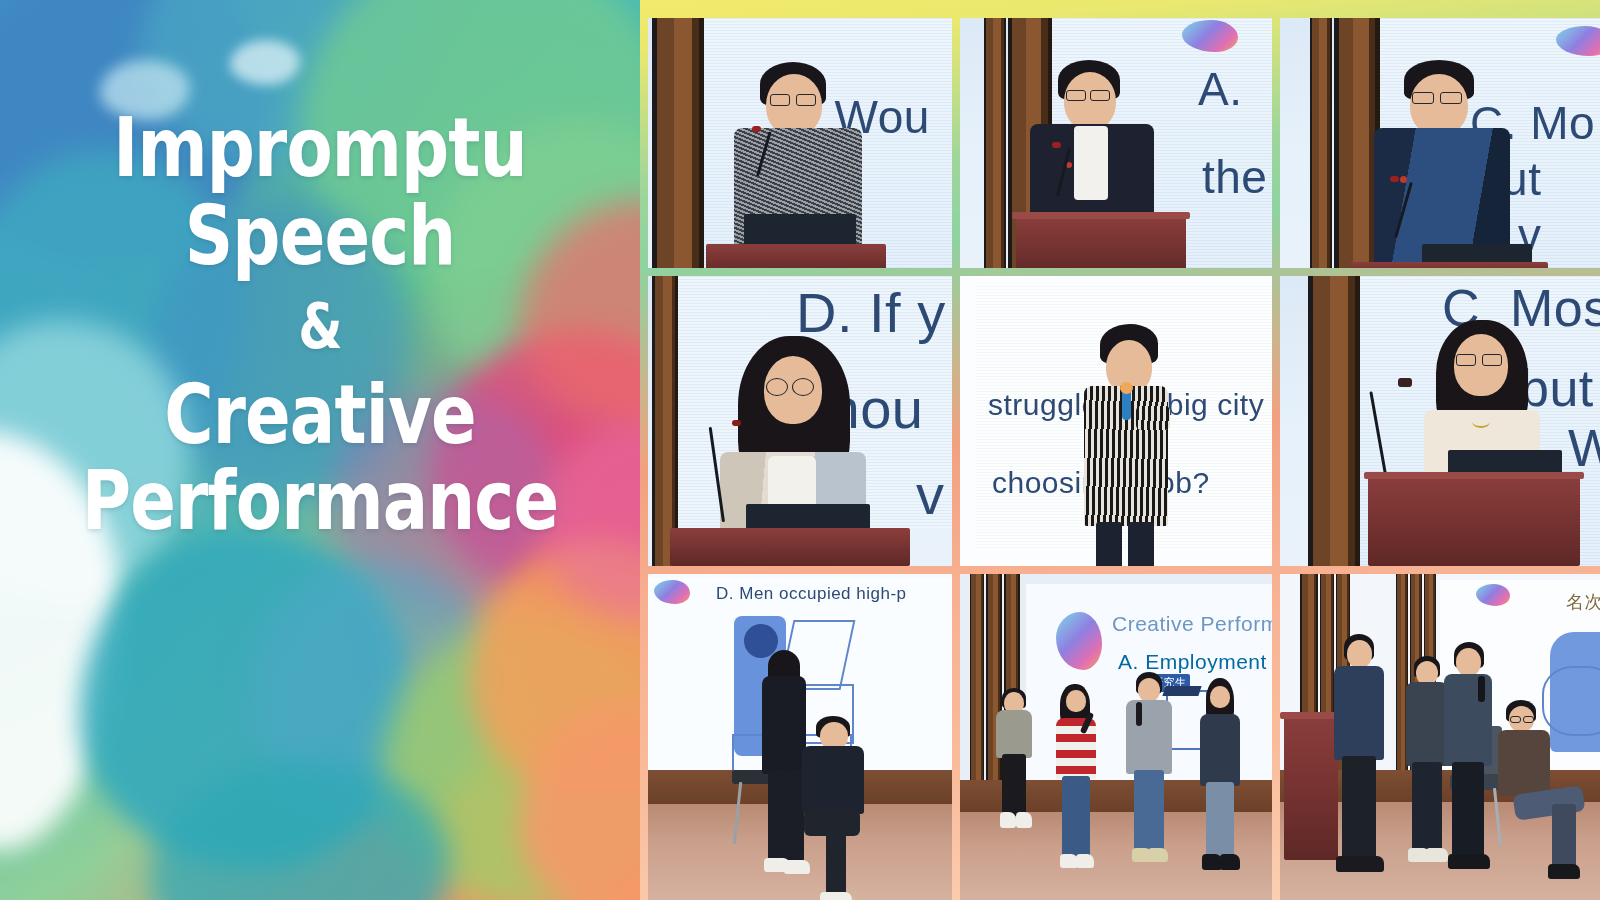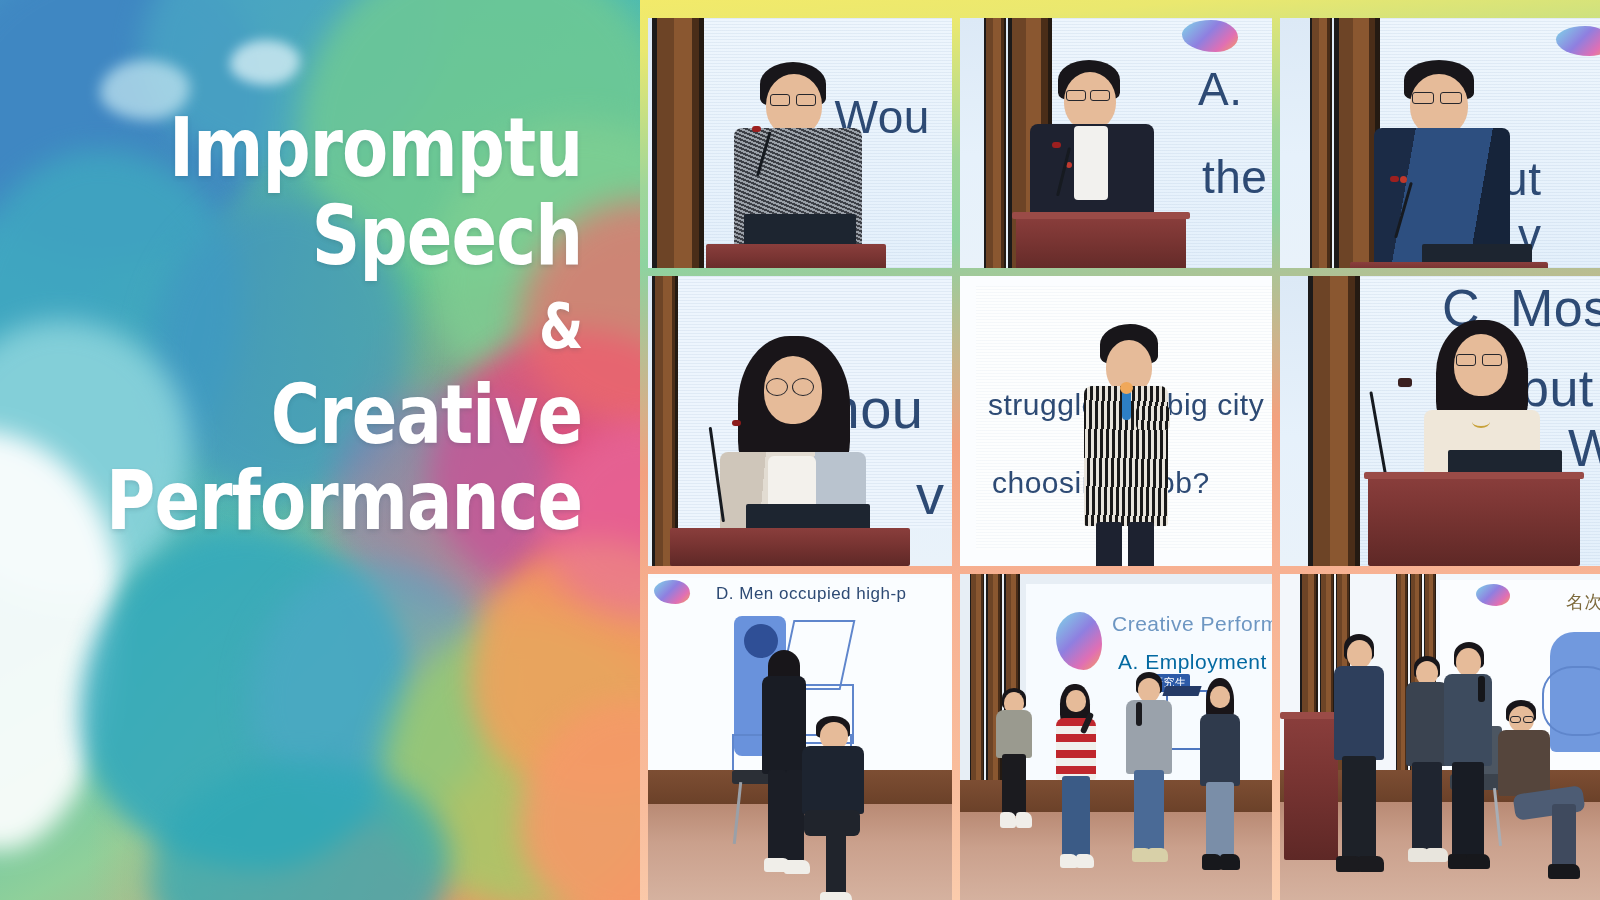"Impromptu" #title-stack { text-align: right -> center }
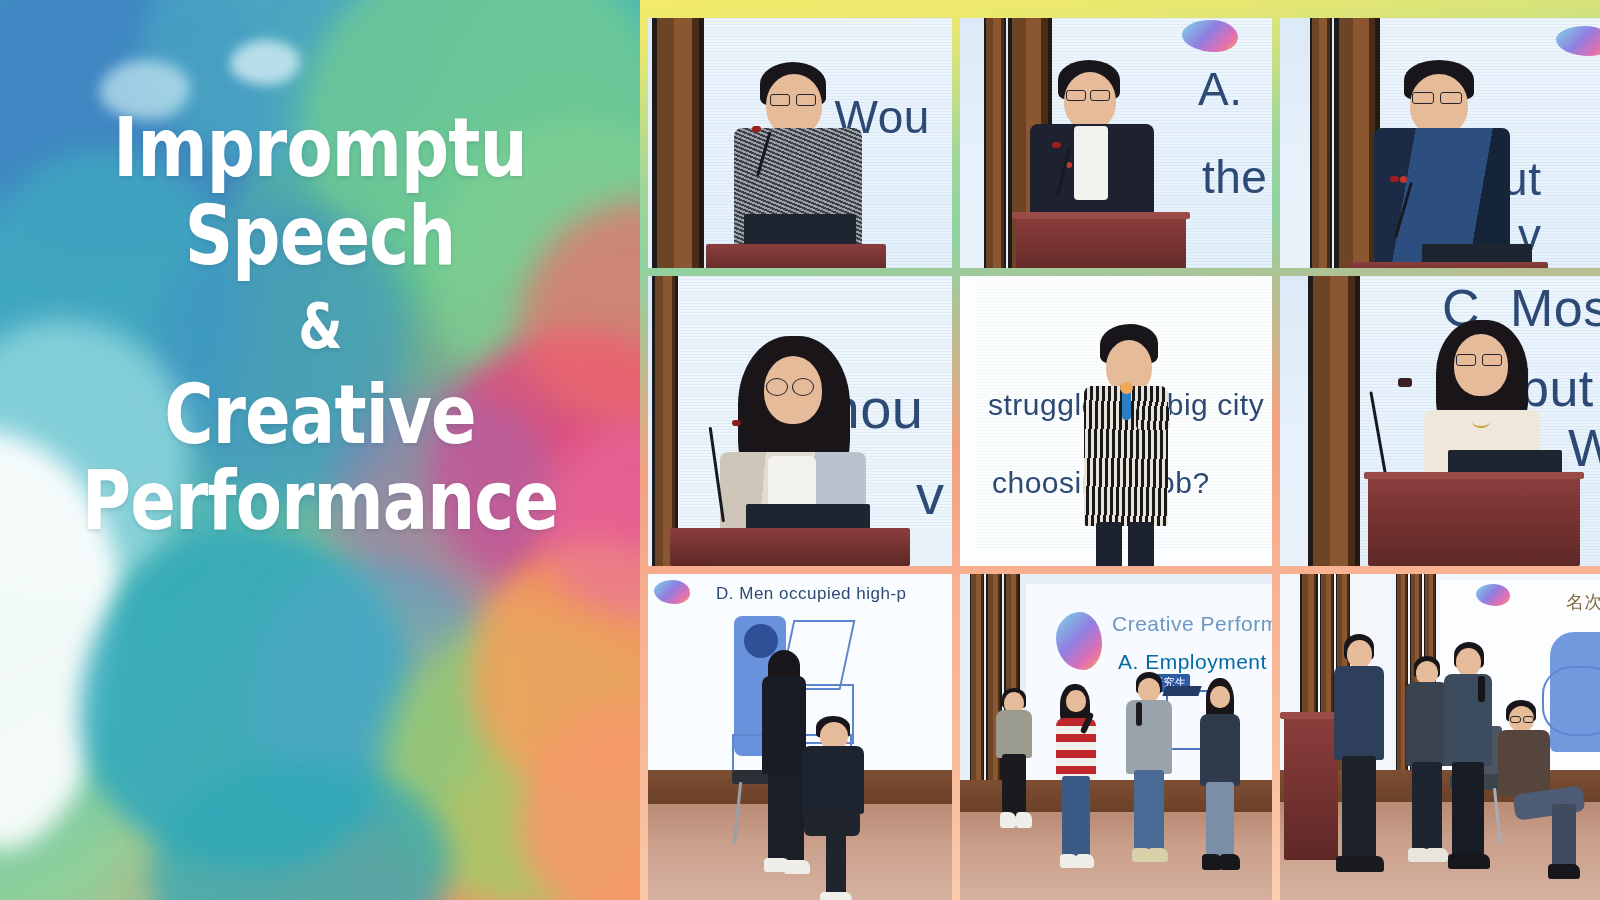"C. Mo" div.slide-txt { html: none -> <div>C. Mo</div> }
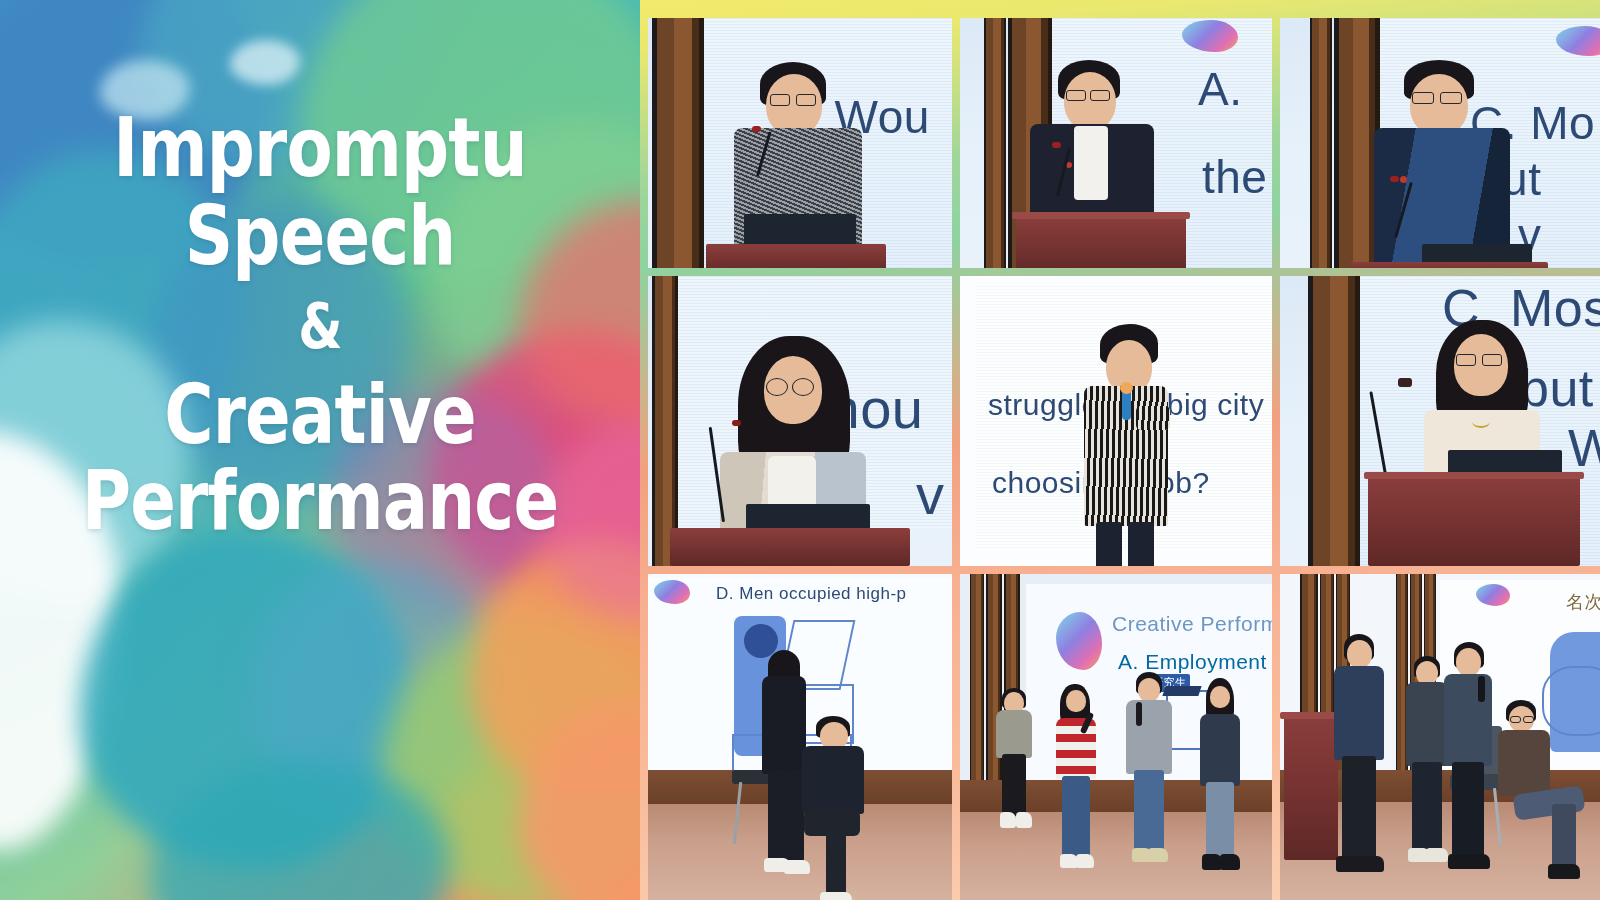"D. If y" div.slide-txt { html: none -> <div>D. If y</div> }
